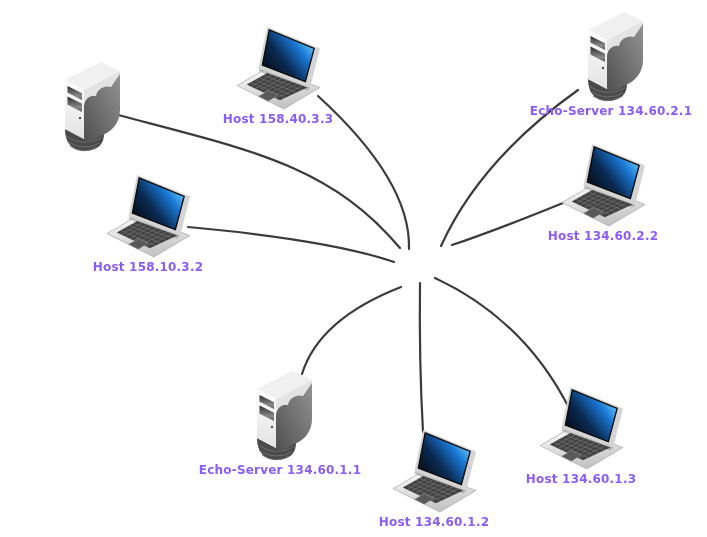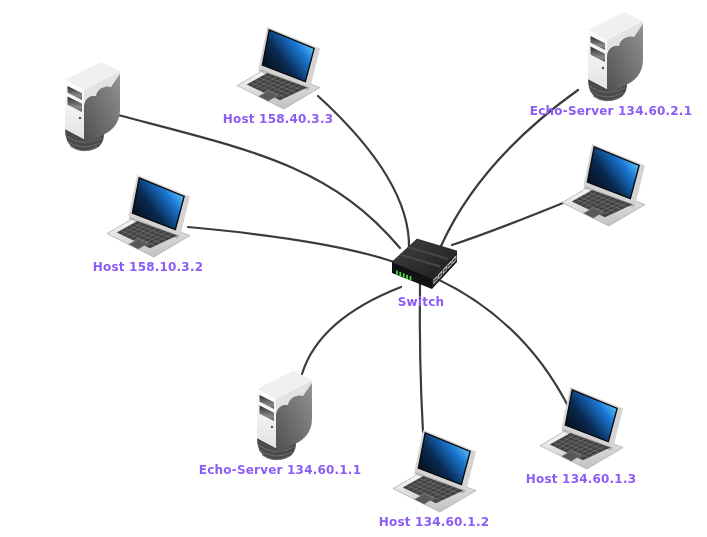"Host 134.60.2.2" div.label { html: none -> <div>Host 134.60.2.2</div> }
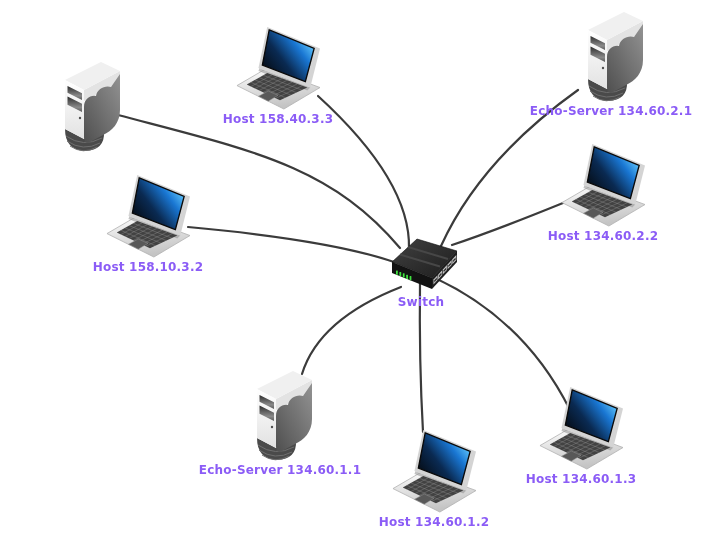"Switch" div.node { html: <div> <svg> <use></use> </svg> <div>Switch</div> </div> -> none }
